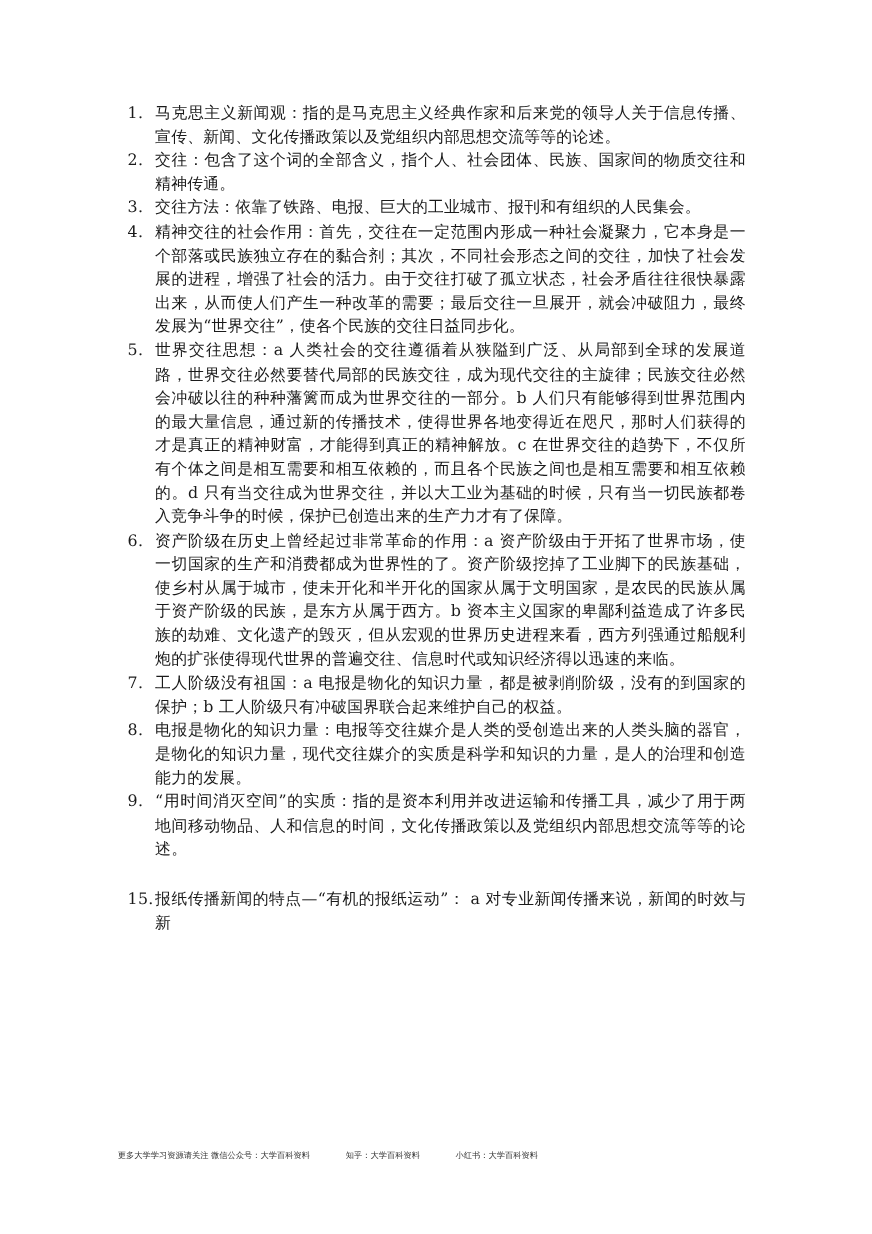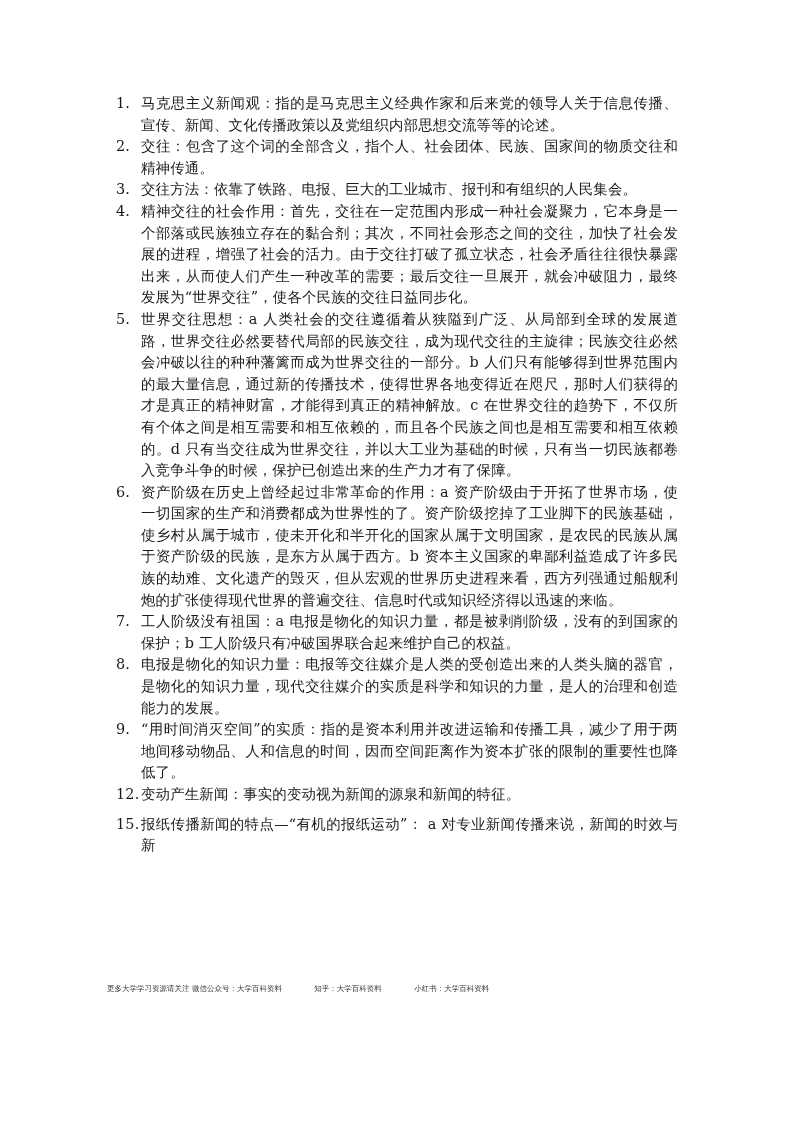"“用时间消灭空间”的实质：指的是资本利用并改进运输和传播工具，减少了用于两地间移" span.text { text: 因而空间距离作为资本扩张的限制的重要性也降低了 -> 文化传播政策以及党组织内部思想交流等等的论述 }
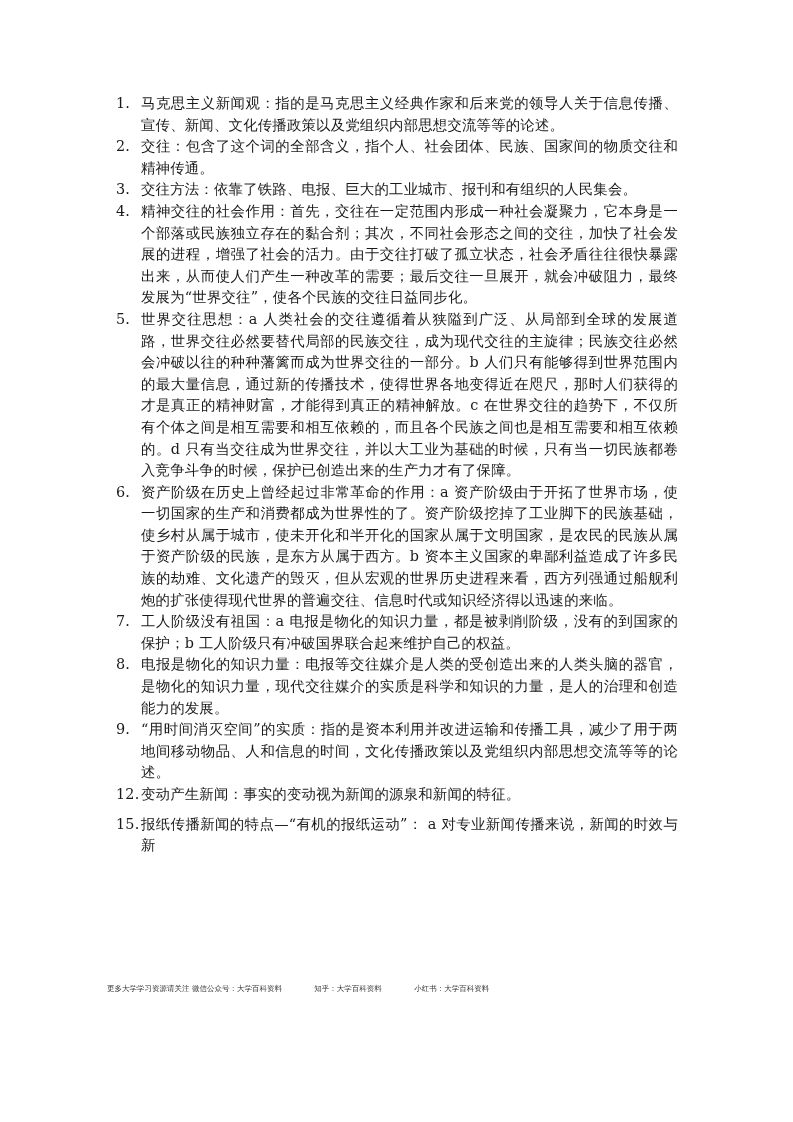"12." li.item { html: <li> <span>12.</span> <span>变动产生新闻：事实的变动视为新闻的源泉和新闻的特征。</span> </li> -> none }
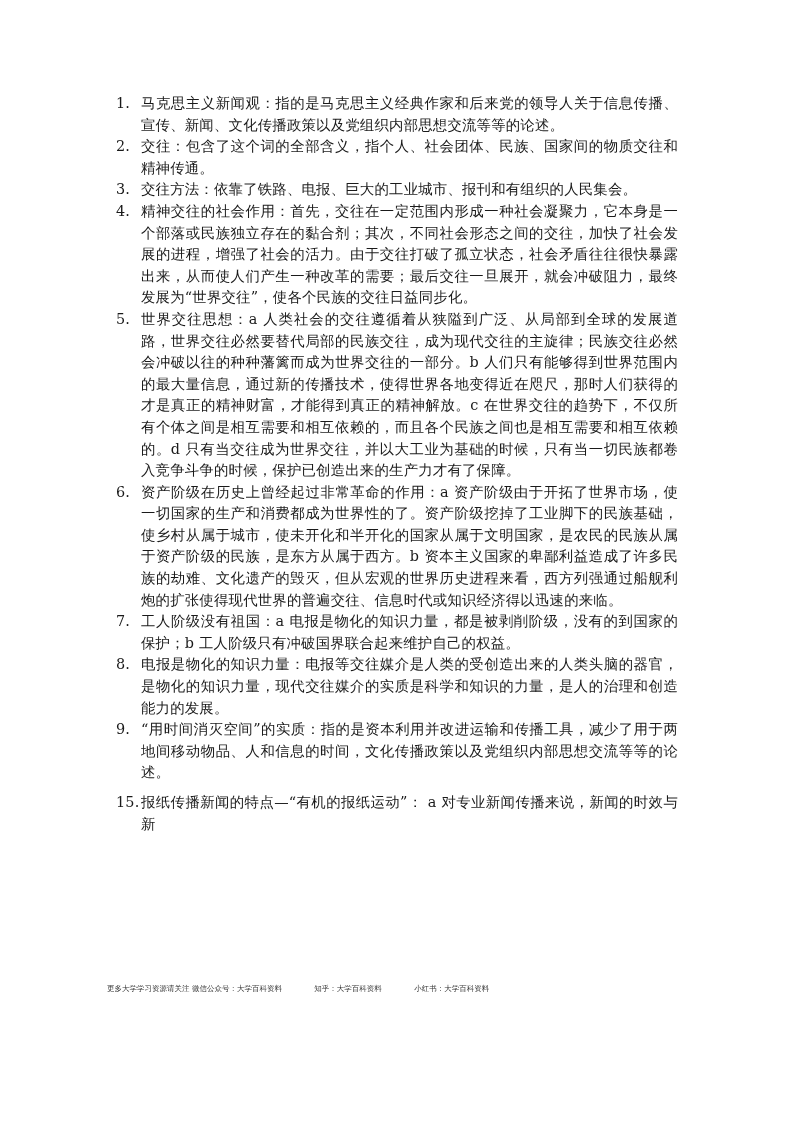"15." .item.gap-before { margin-top: 8px -> 24px }
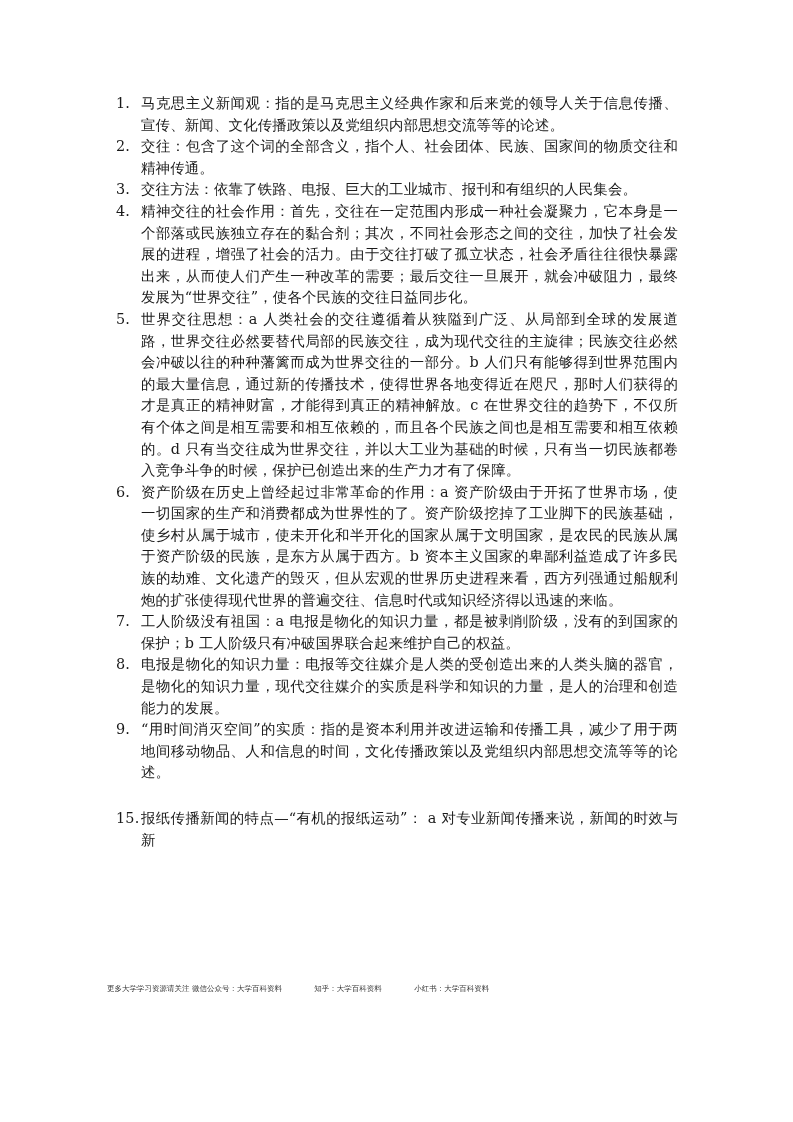"更多大学学习资源请关注 微信公众号：大学百科资料 知乎：大学百科资料" .footer { top: 984px -> 1046px }
